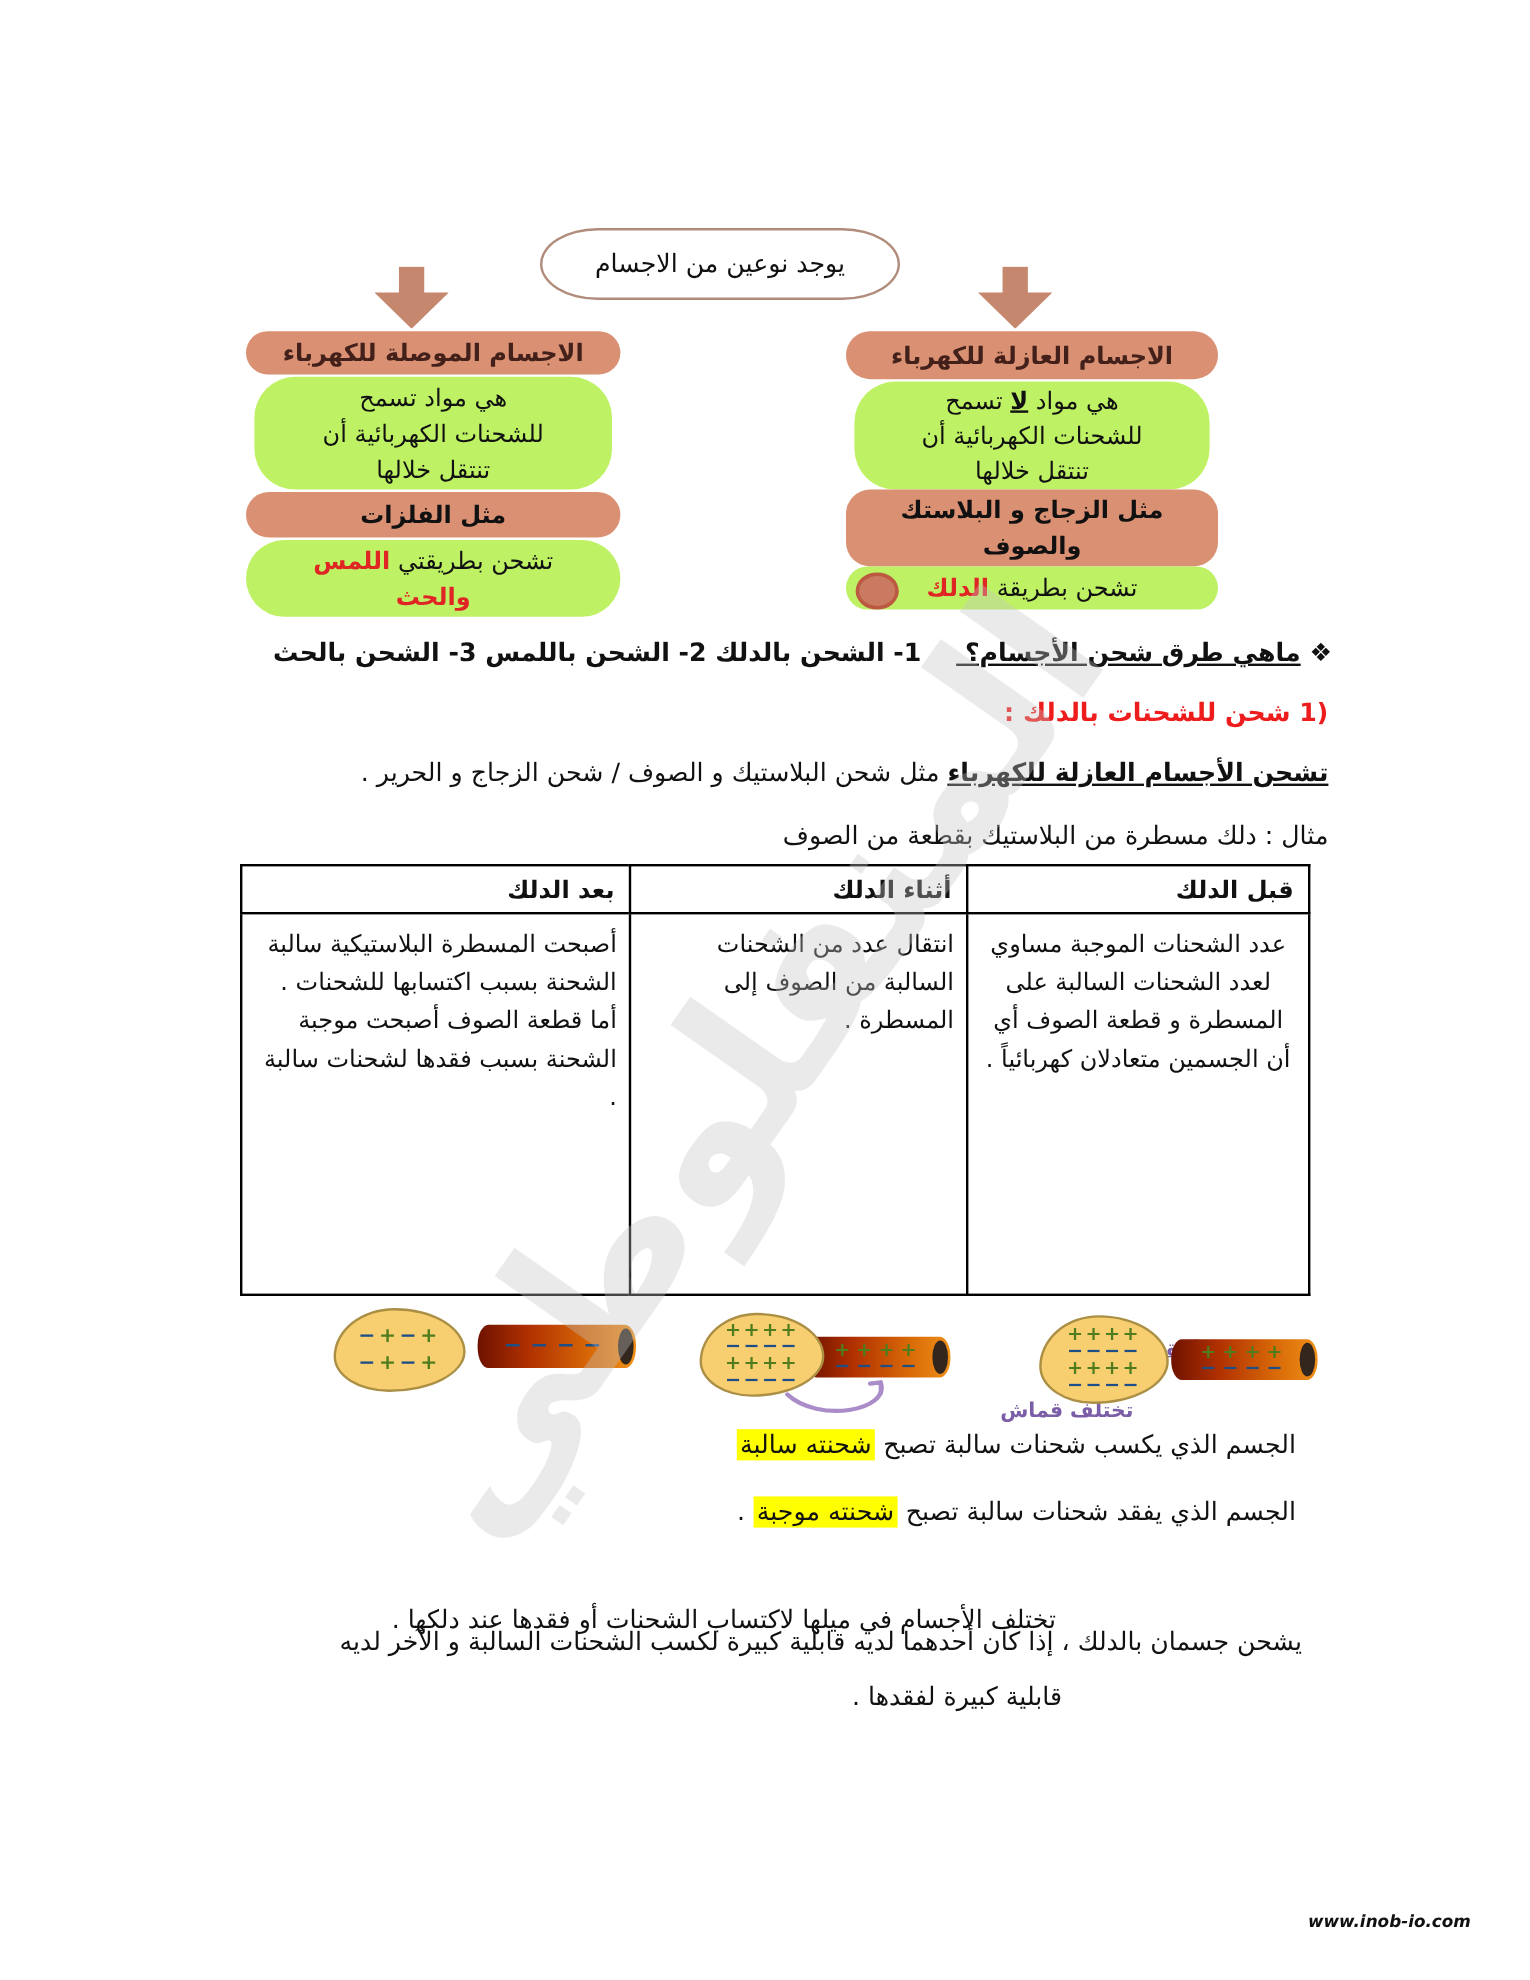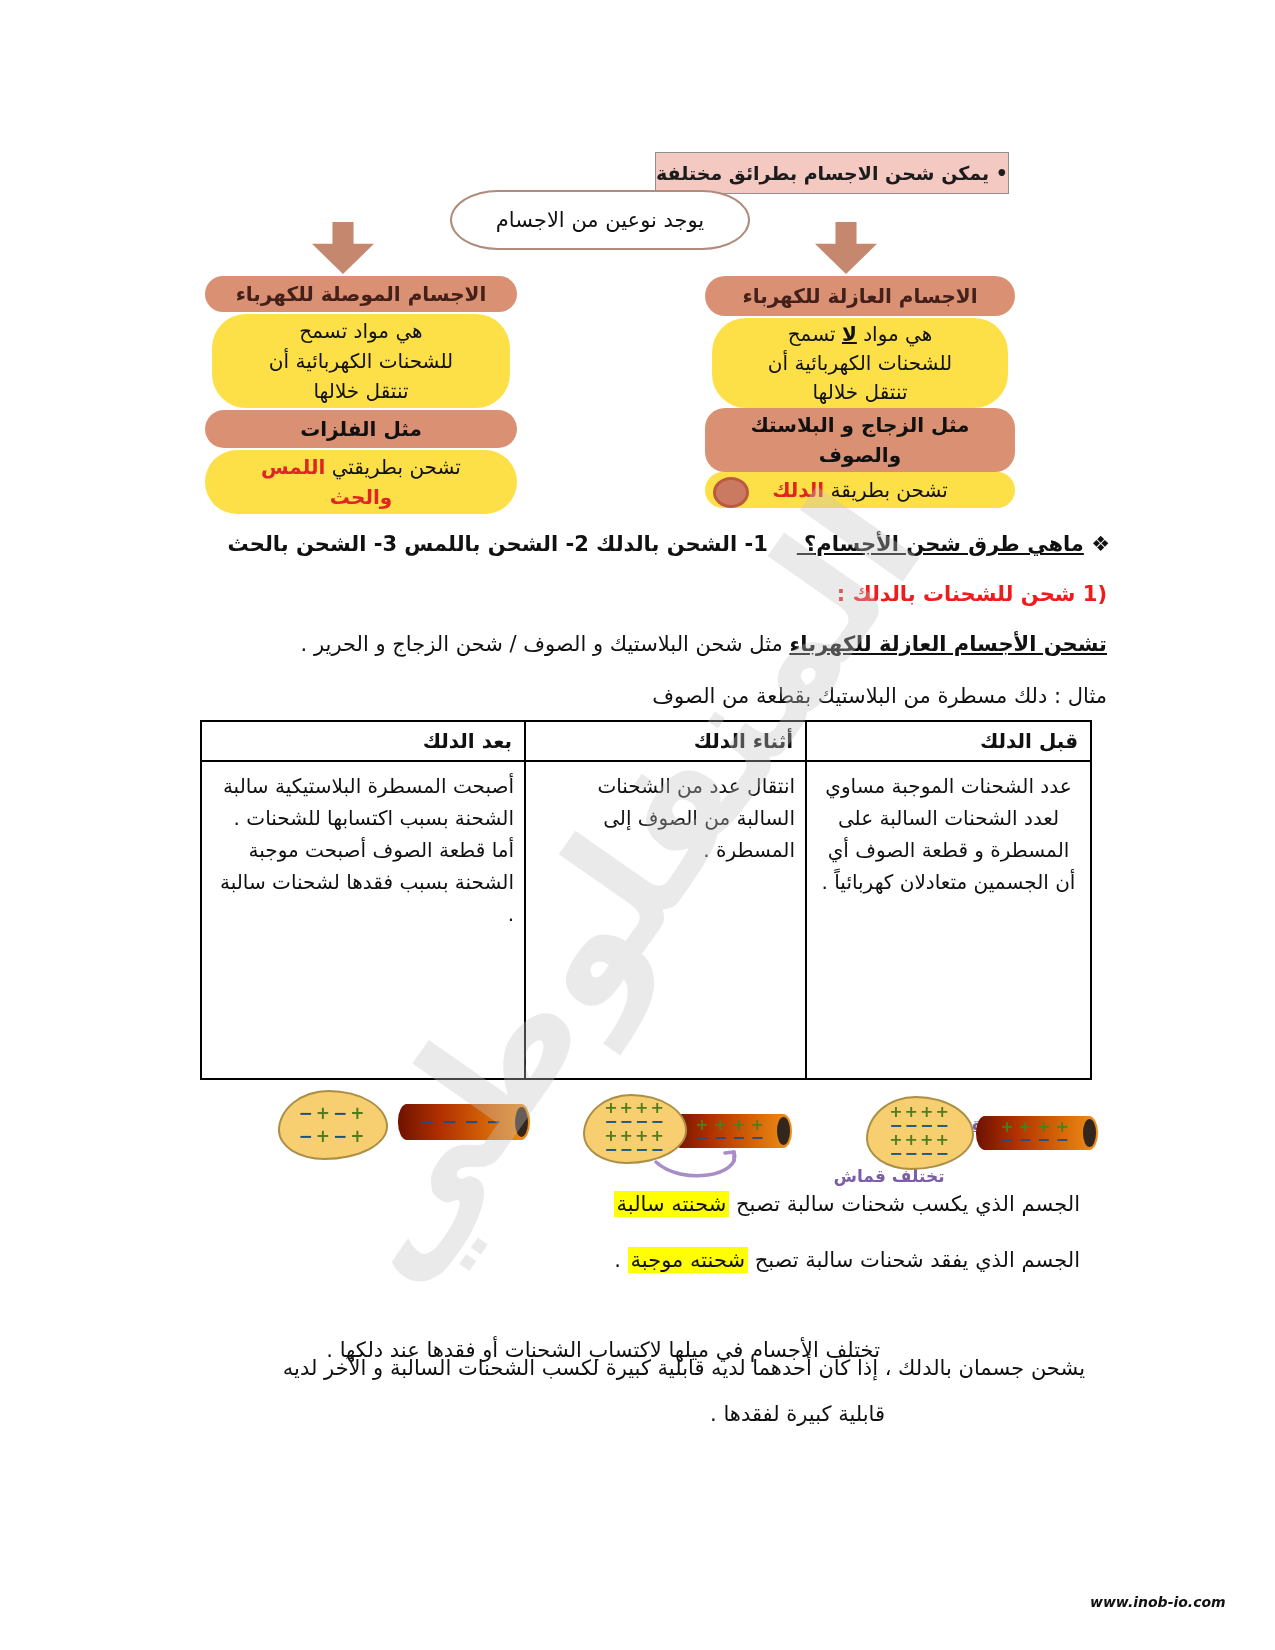"• يمكن شحن الاجسام بطرائق" div.abs { html: <div>• يمكن شحن الاجسام بطرائق مختلفة</div> -> none }
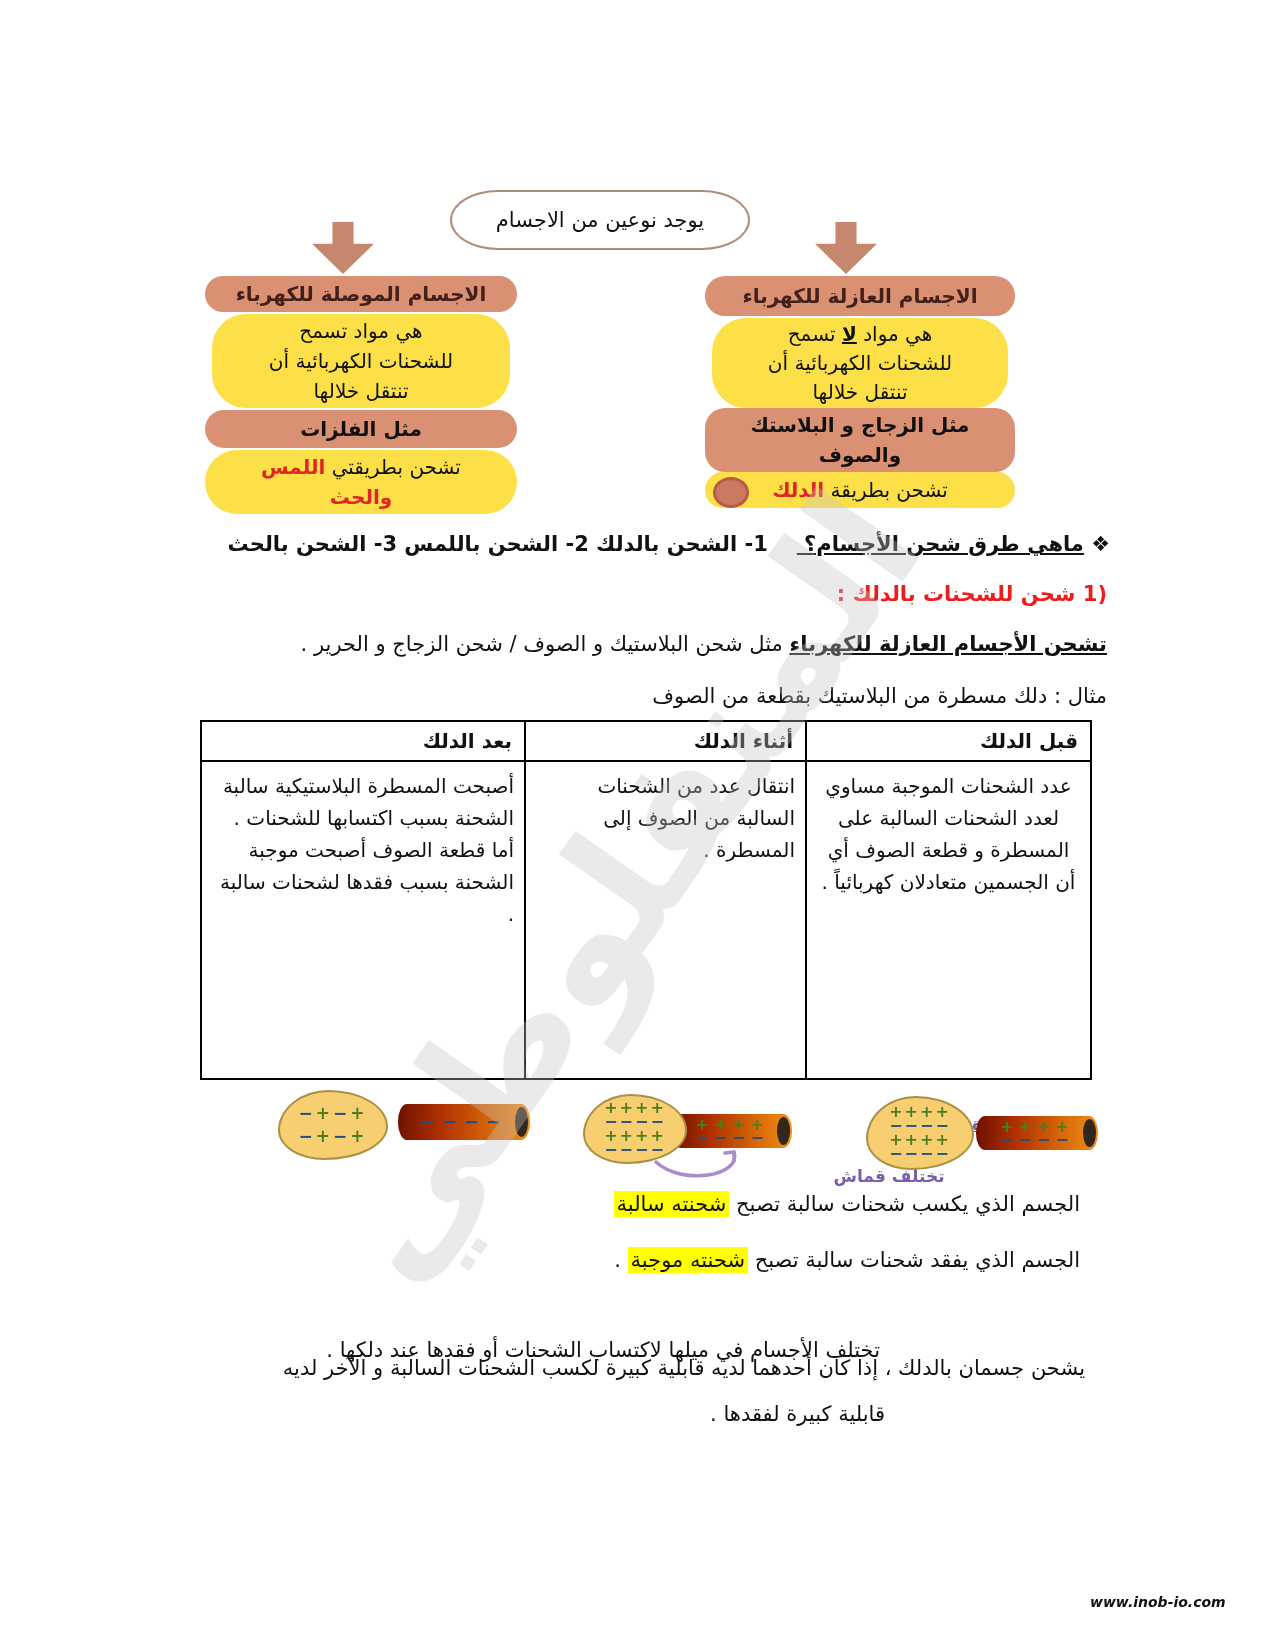"هي مواد تسمح" .pill-light { background: #fde047 -> #bef264 }
